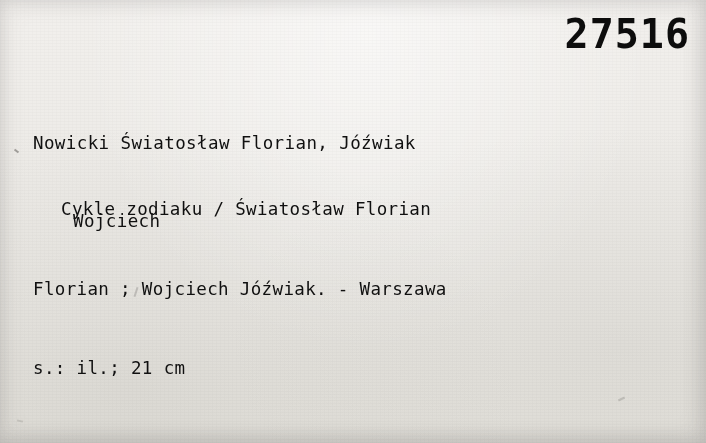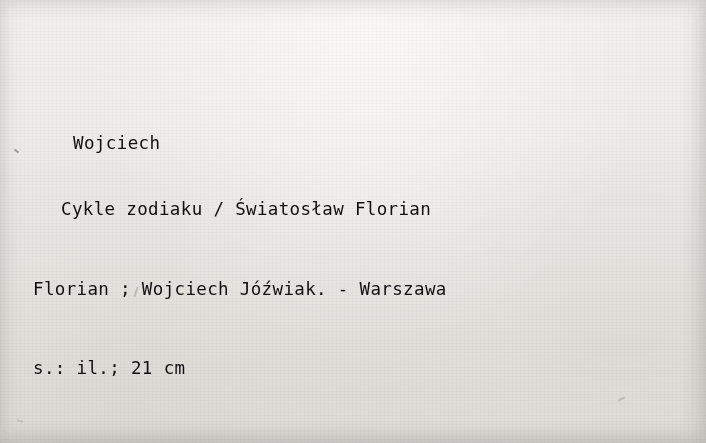"27516" div.catalog-number { html: none -> <div>27516</div> }
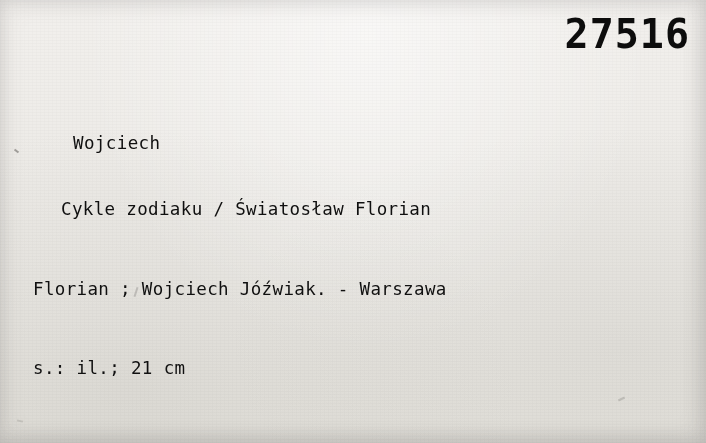"Nowicki Światosław Florian, Jóźwiak" span.heading-line-1 { html: none -> <span>Nowicki Światosław Florian, Jóźwiak</span> }
